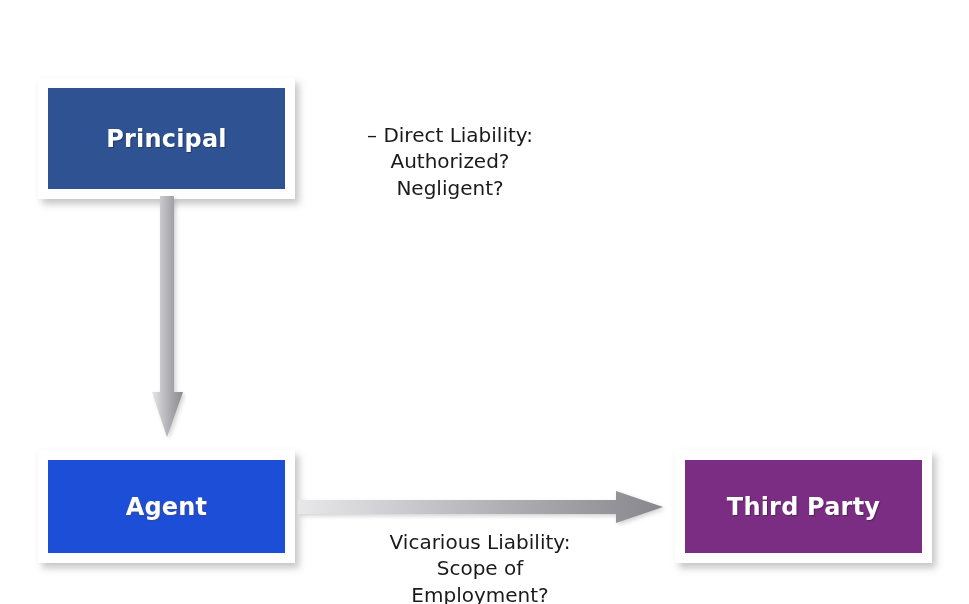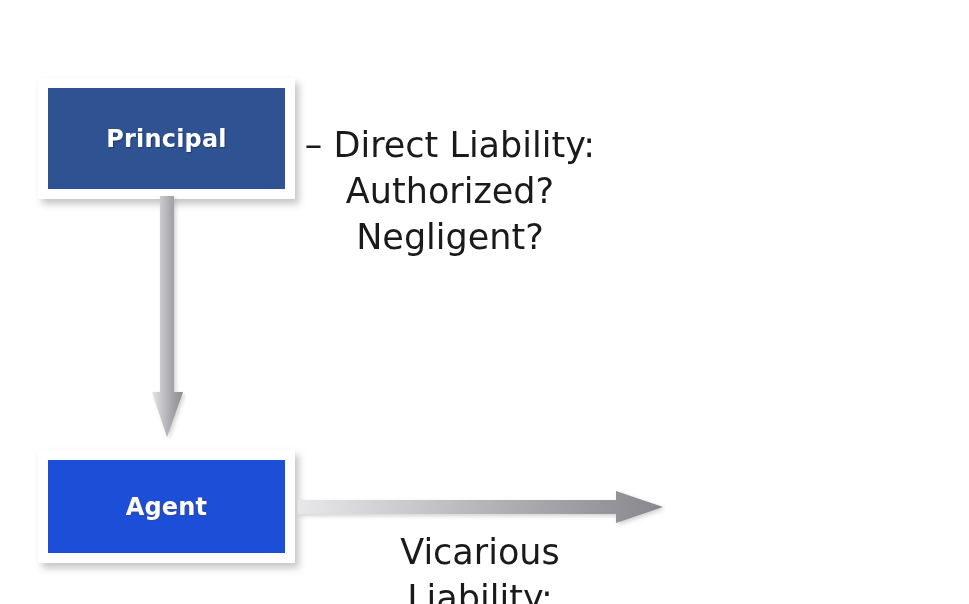"– Direct Liability:" .callout { font-size: 35px -> 20px }
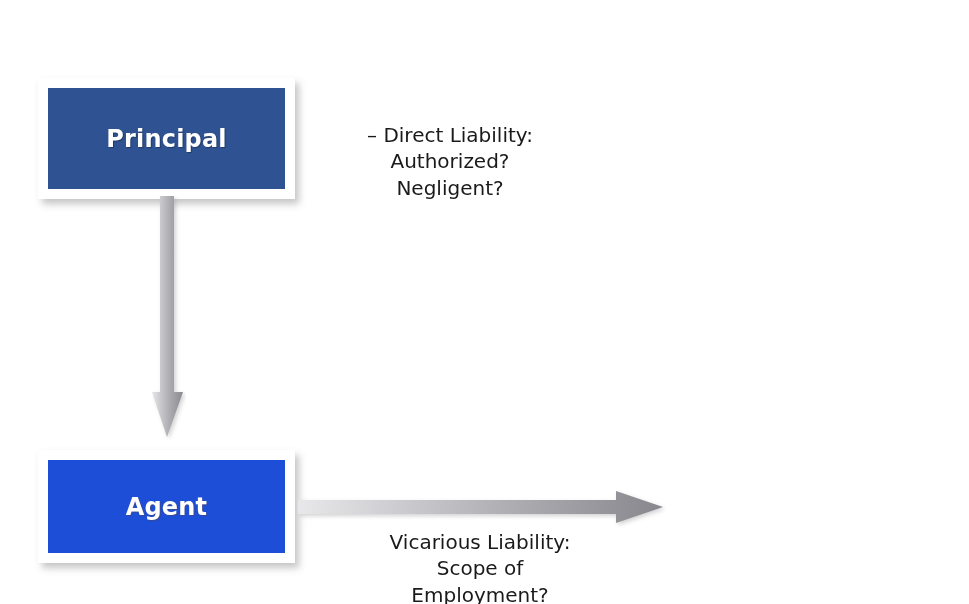"Third Party" div.node { html: none -> <div> <div> <span>Third Party</span> </div> </div> }
